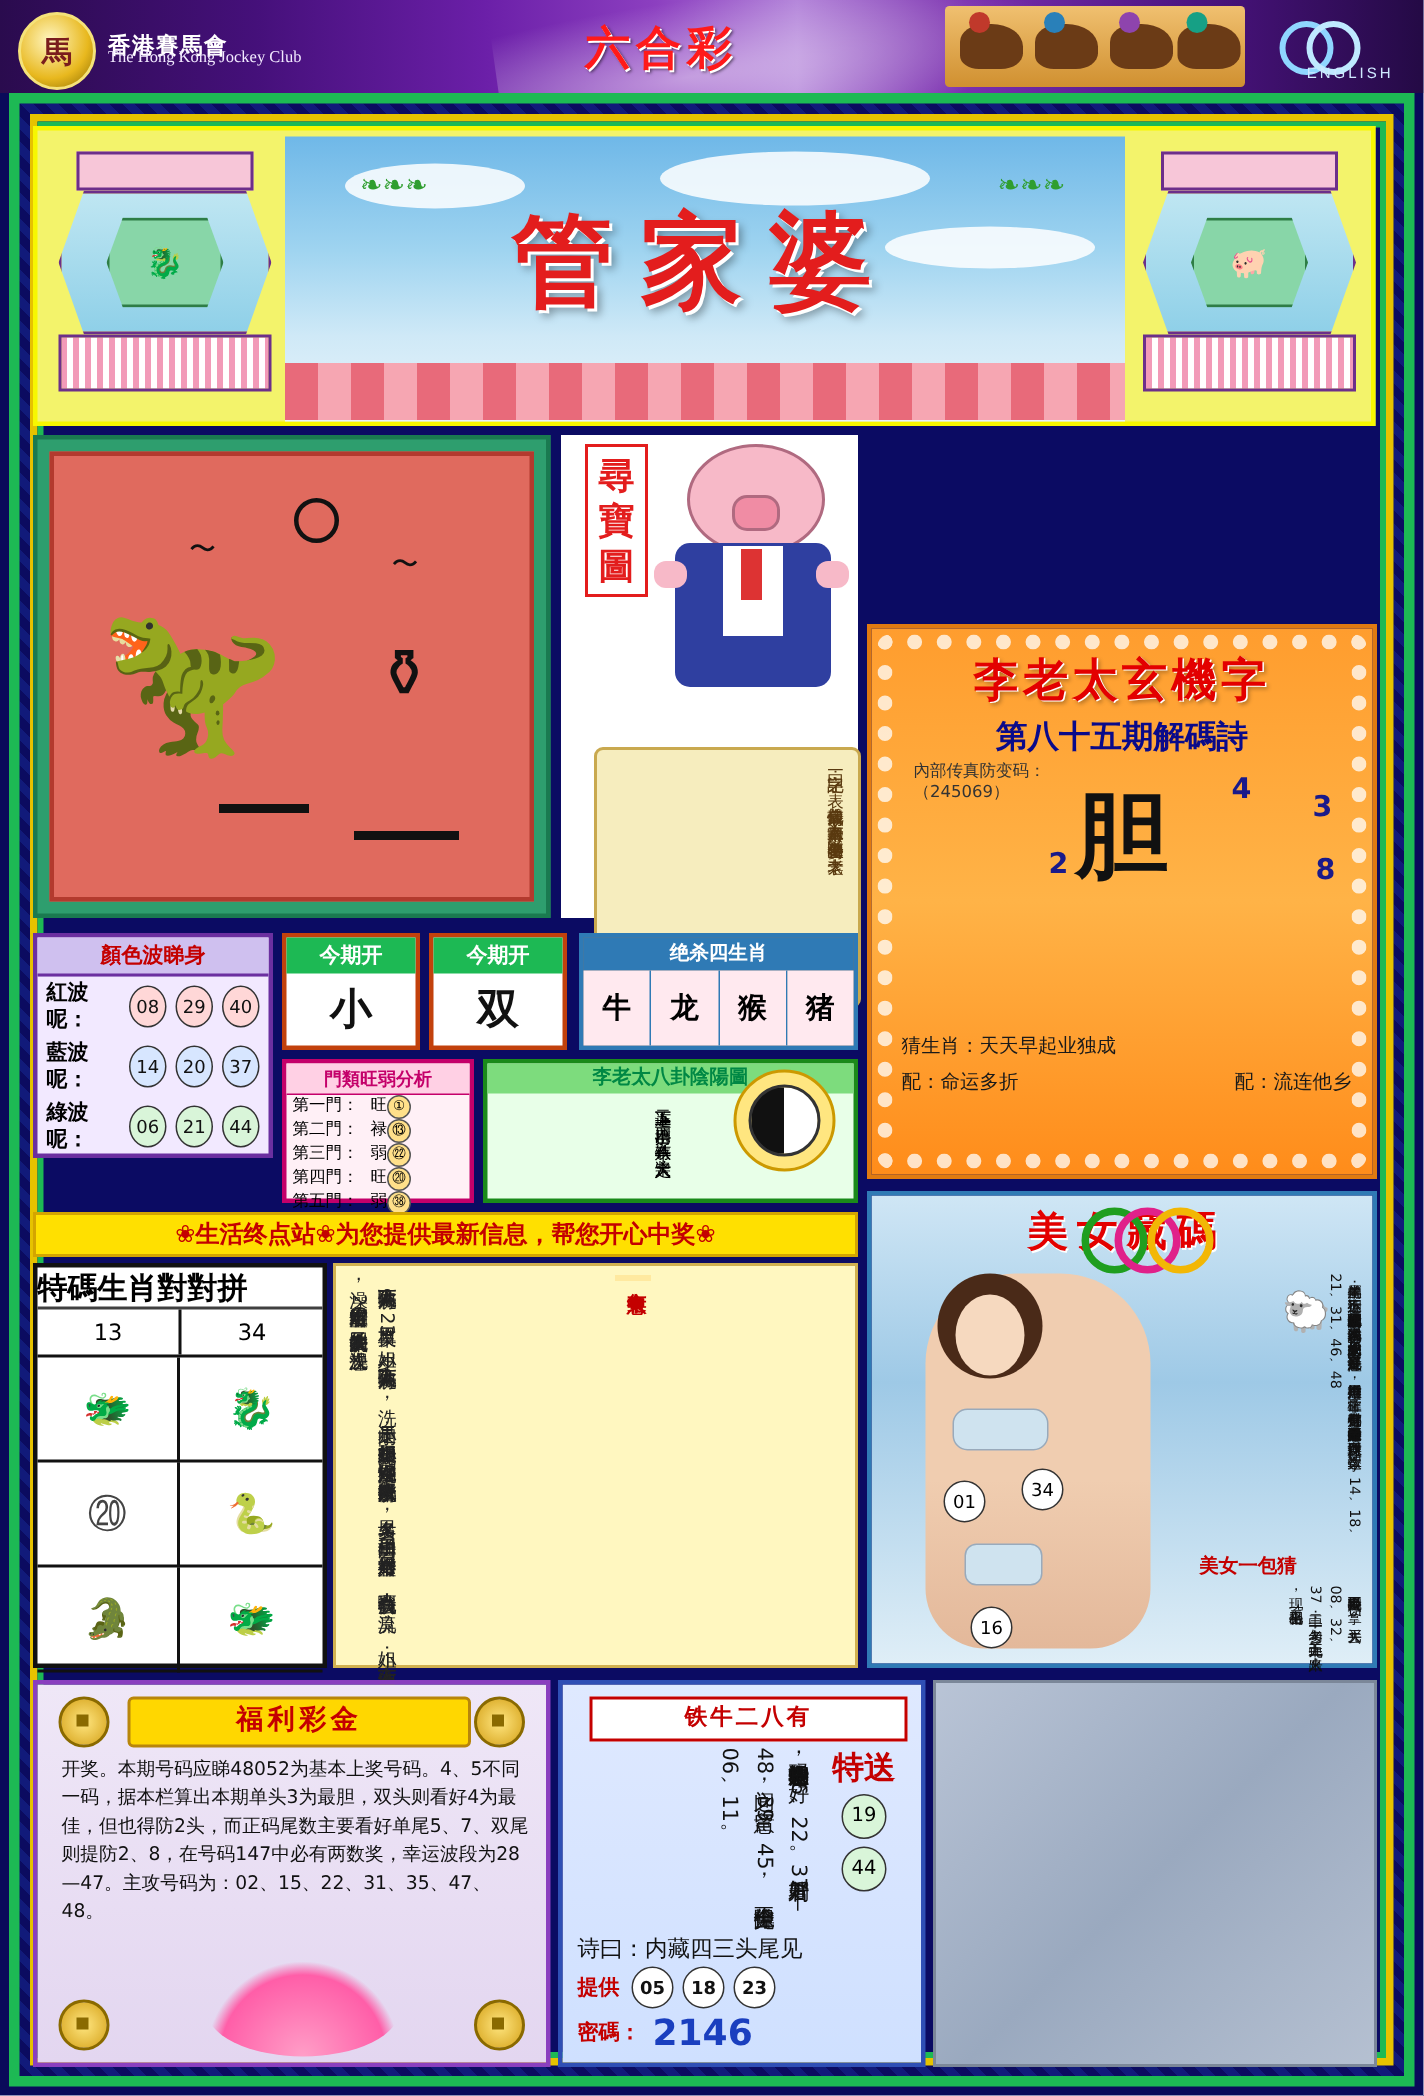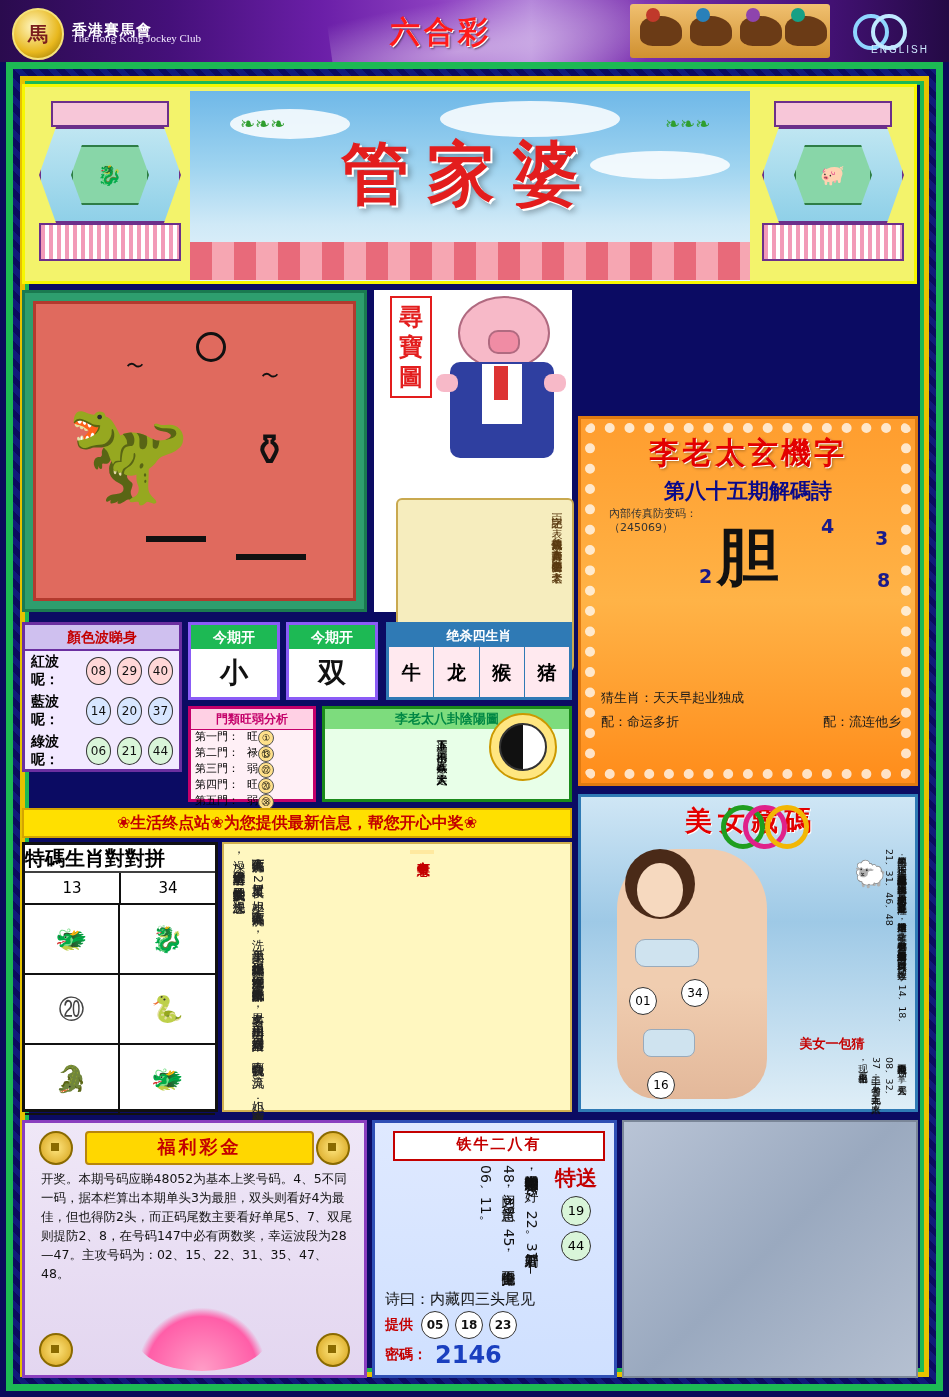"今期开" .open { border: 3px solid #8b5cf6 -> 3px solid #c2410c }
